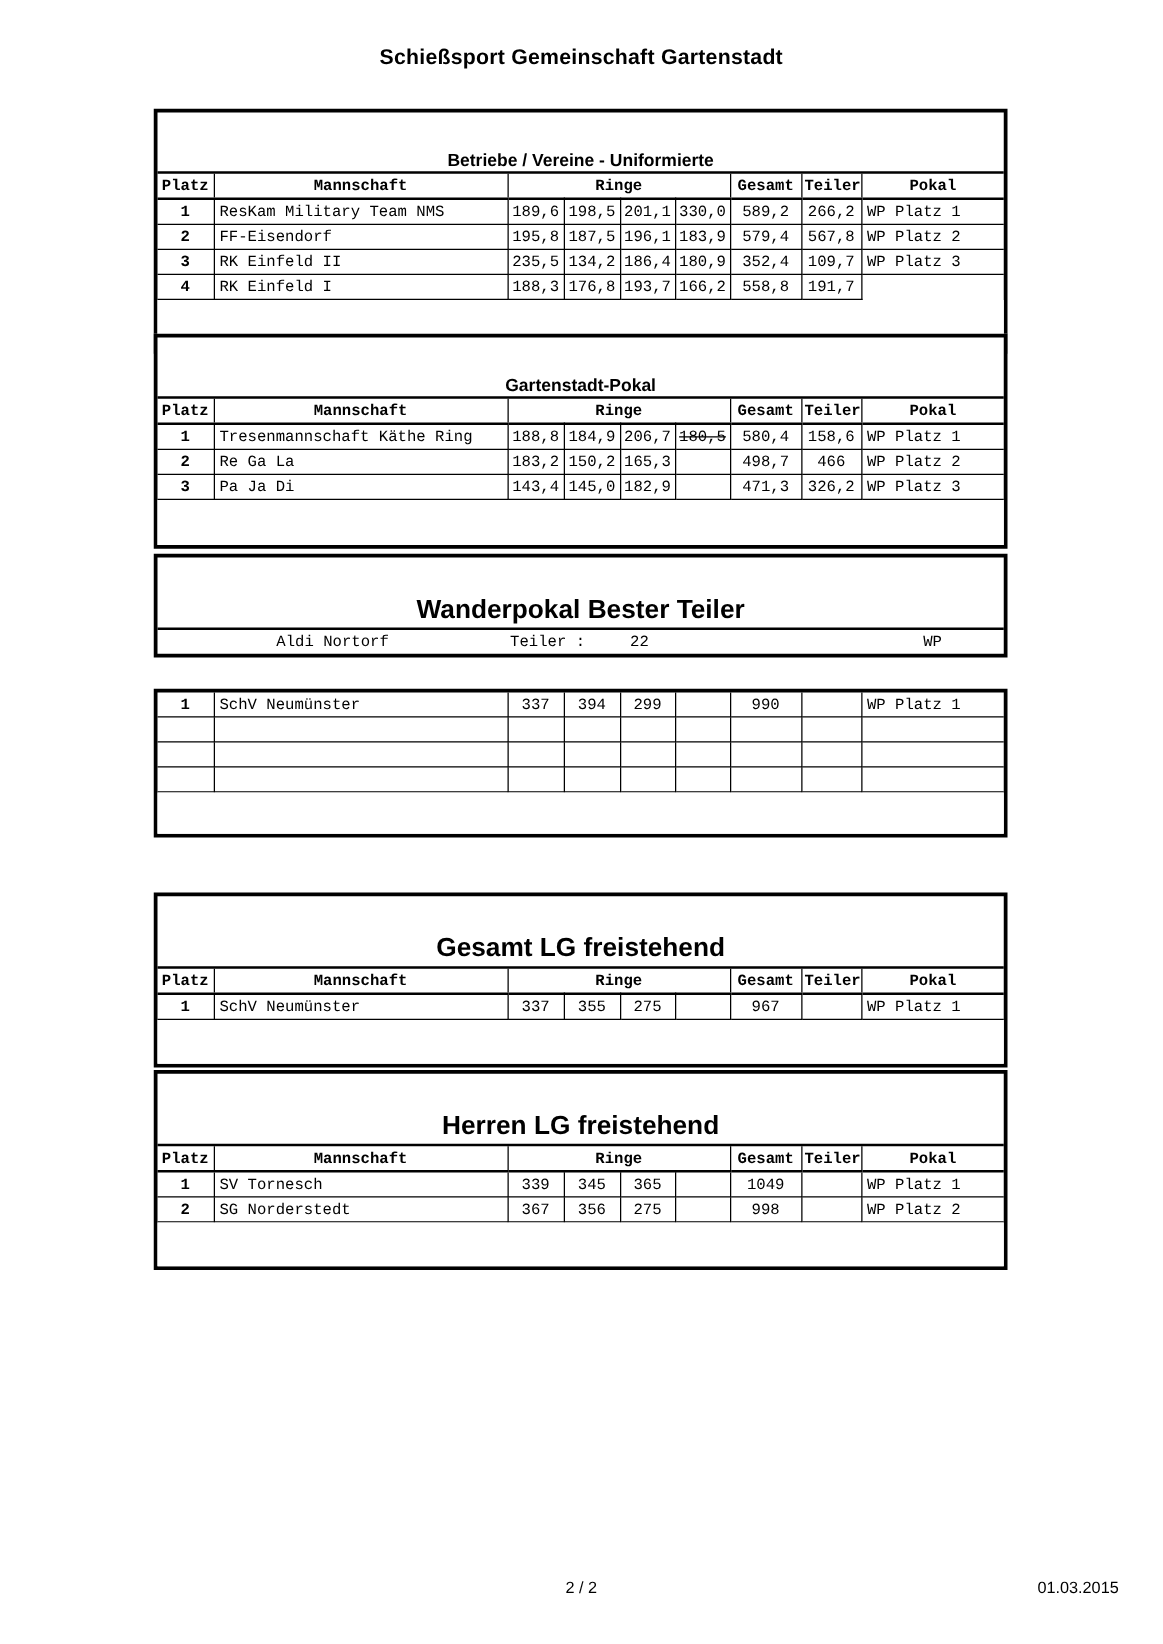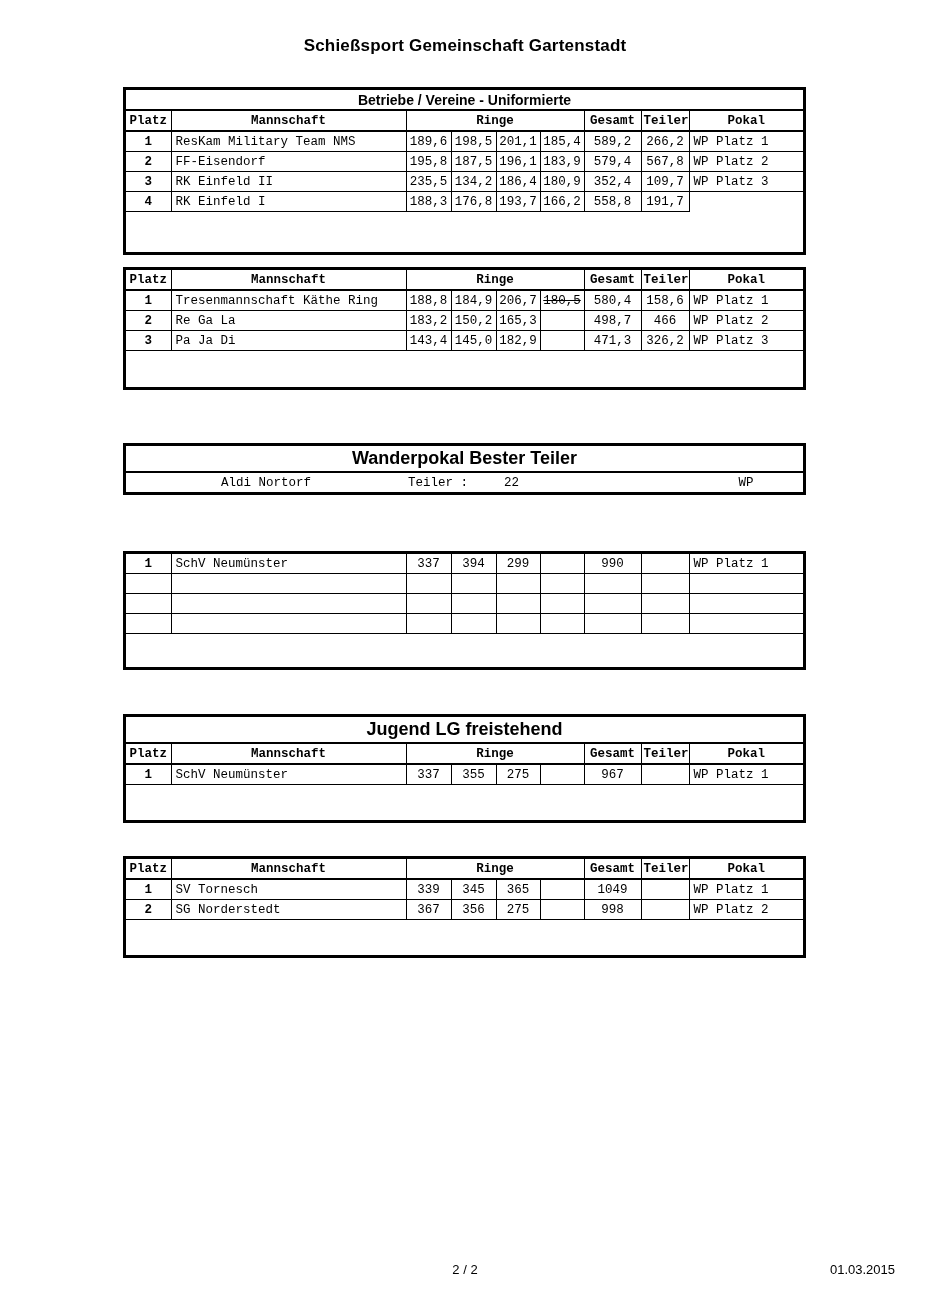"Betriebe / Vereine - Uniformierte" .tbl-title { margin-top: none -> 28px }
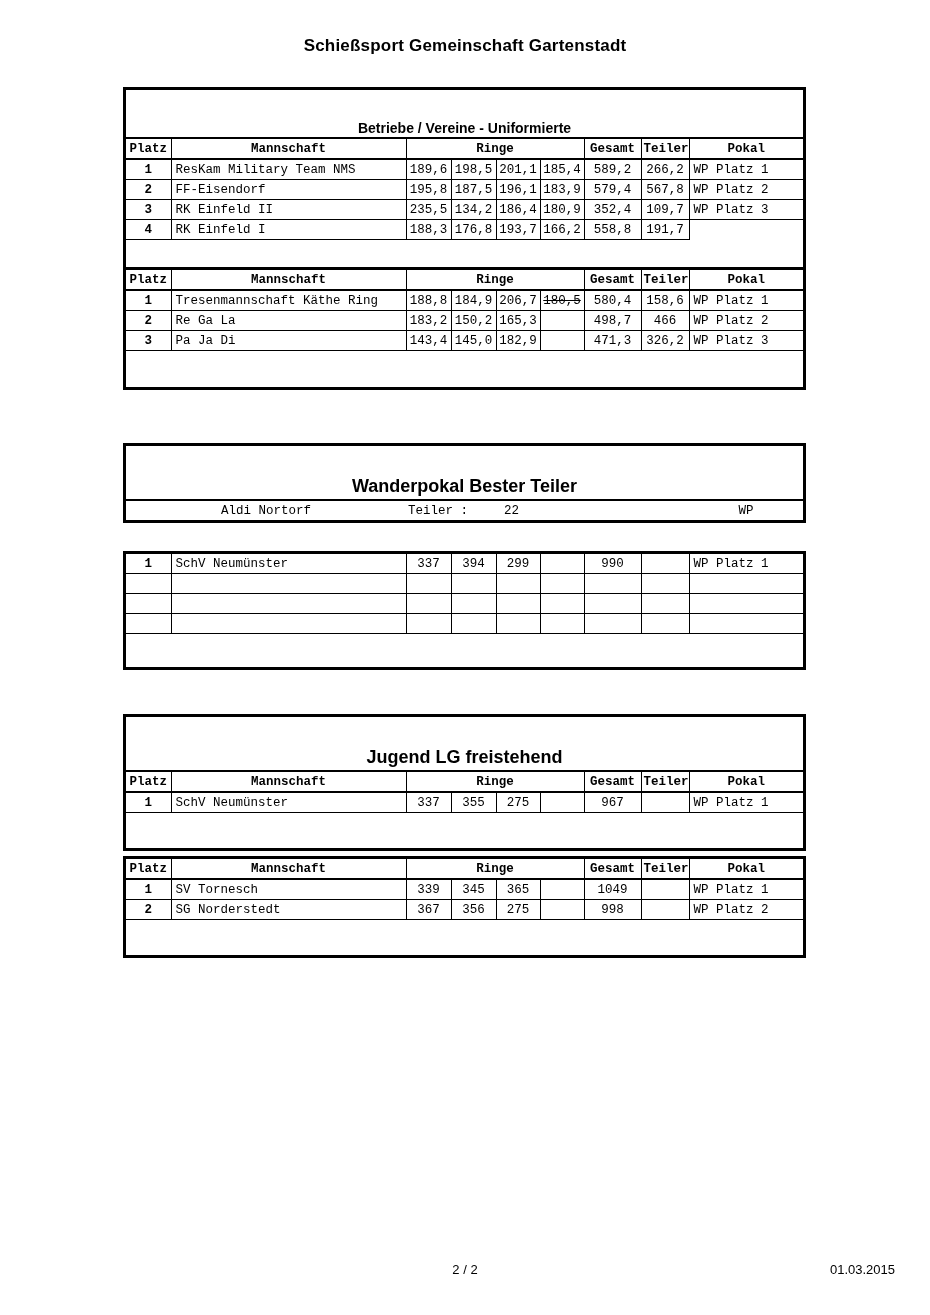"185,4" td.num { text: 185,4 -> 330,0 }
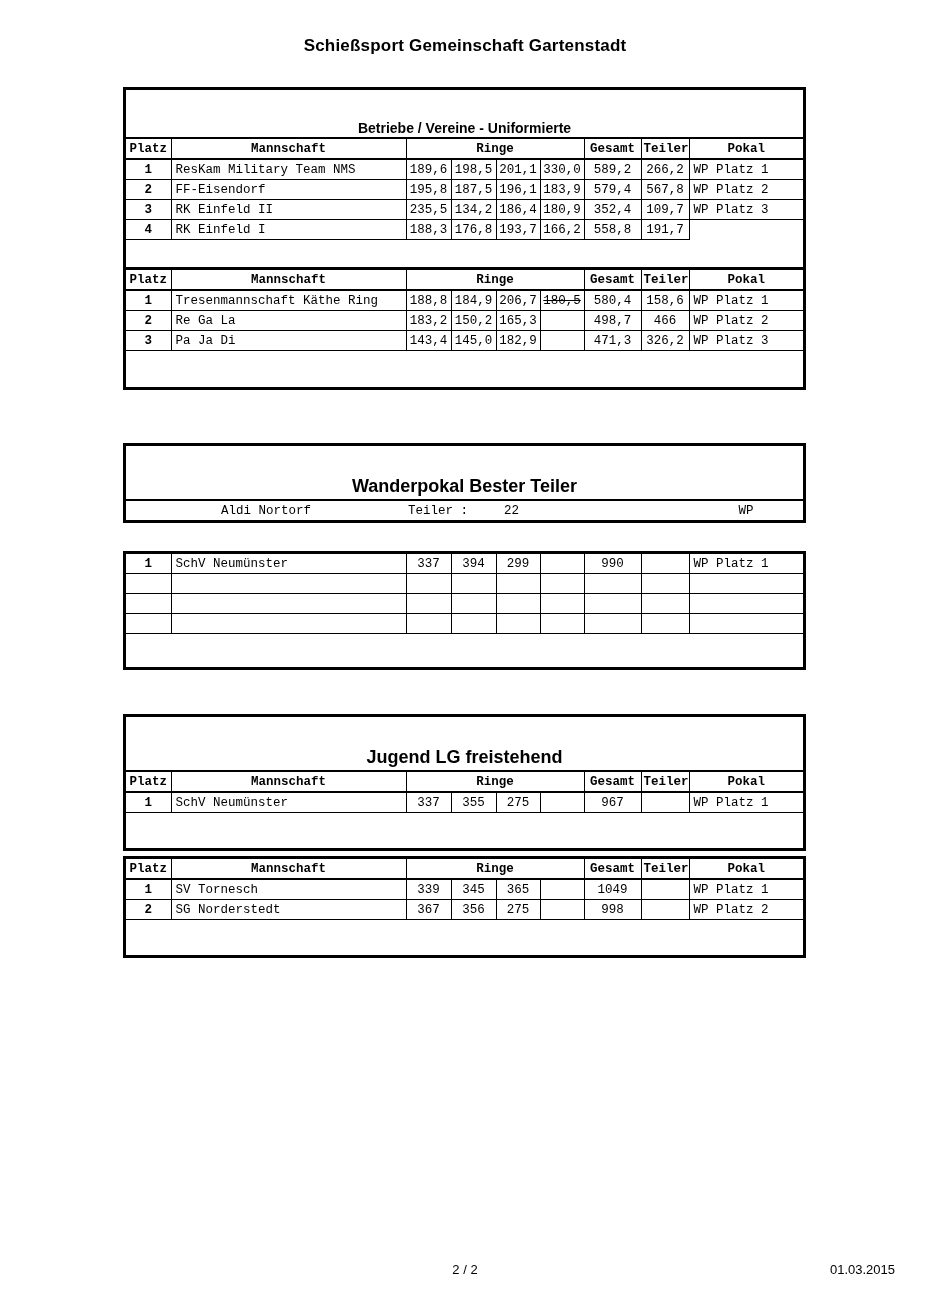"Gartenstadt-Pokal" div.tbl-title { html: none -> <div>Gartenstadt-Pokal</div> }
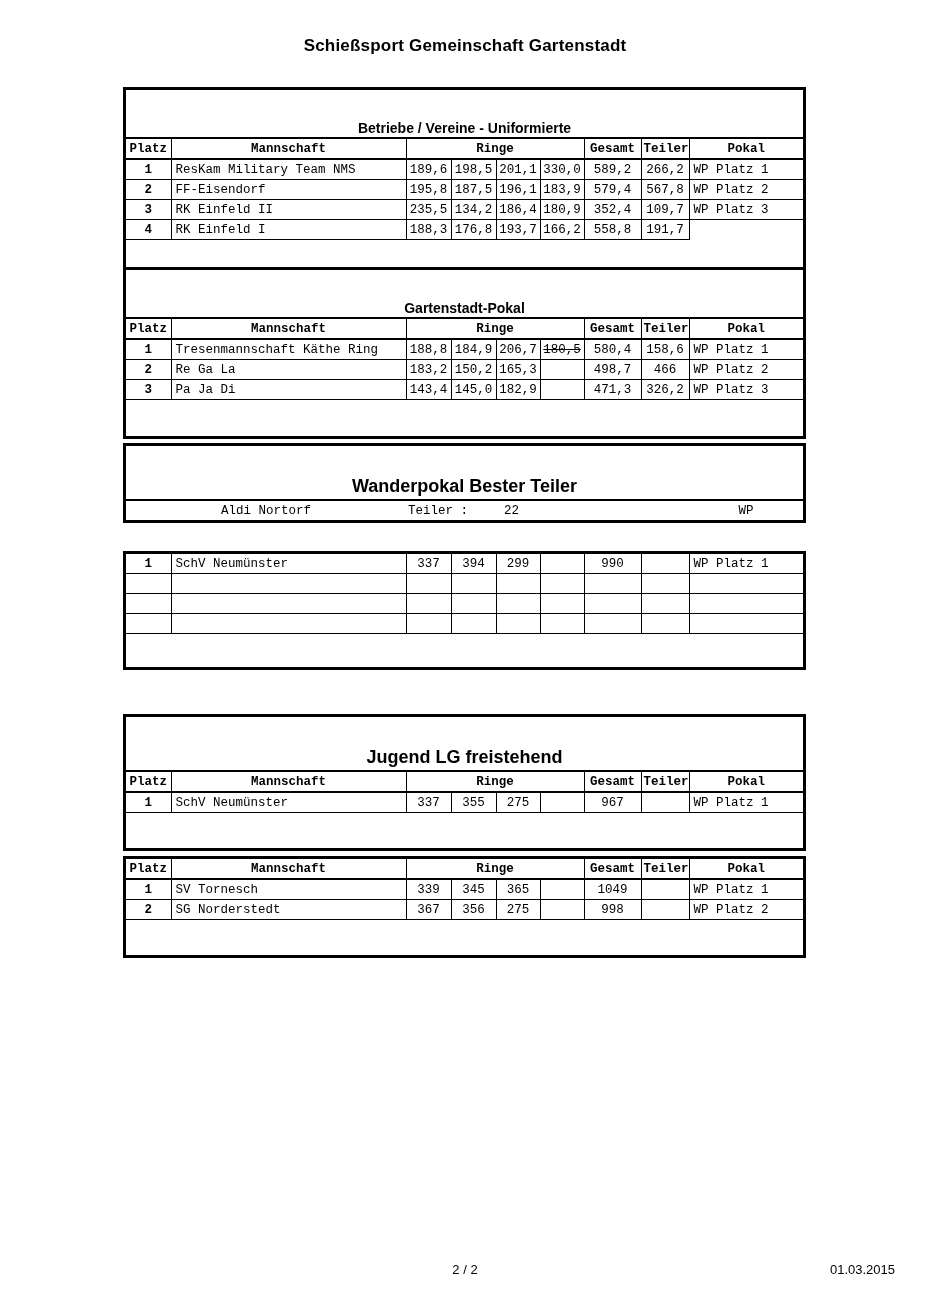"Wanderpokal Bester Teiler" .t-lg { font-size: 18px -> 21px }
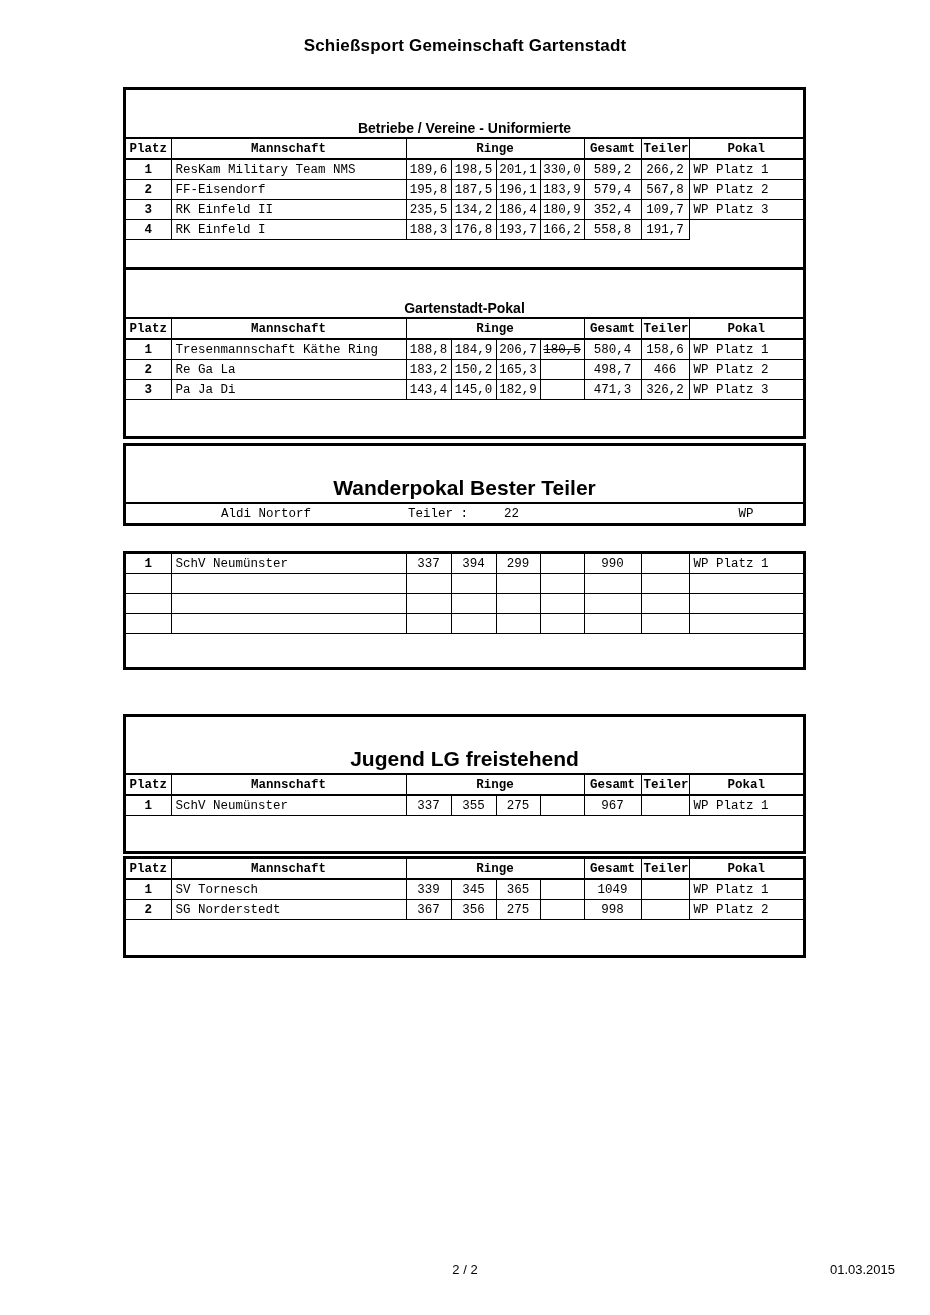"Jugend LG freistehend" div.tbl-title { text: Jugend -> Gesamt }
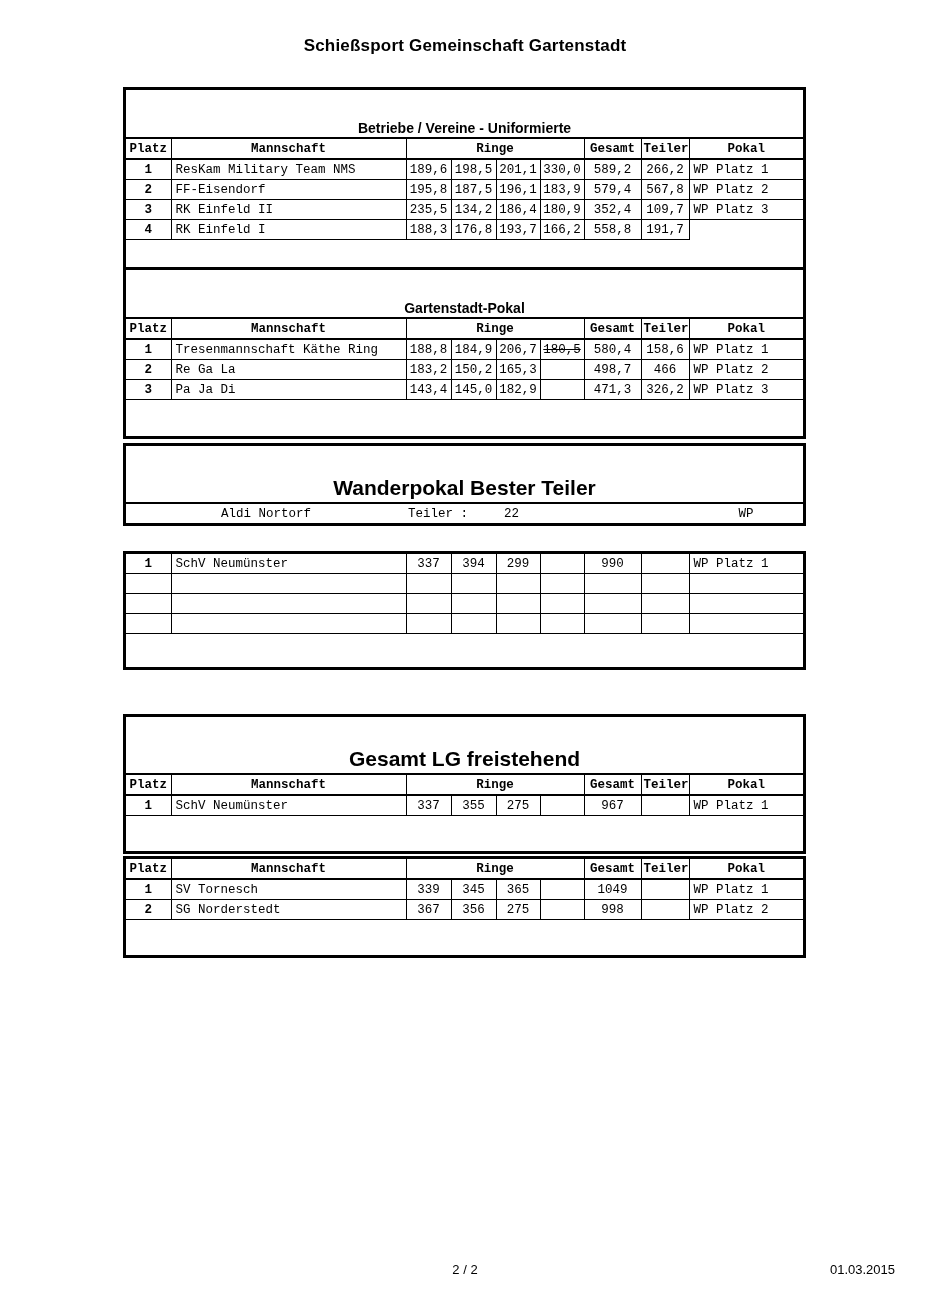"Herren LG freistehend" div.tbl-title { html: none -> <div>Herren LG freistehend</div> }
